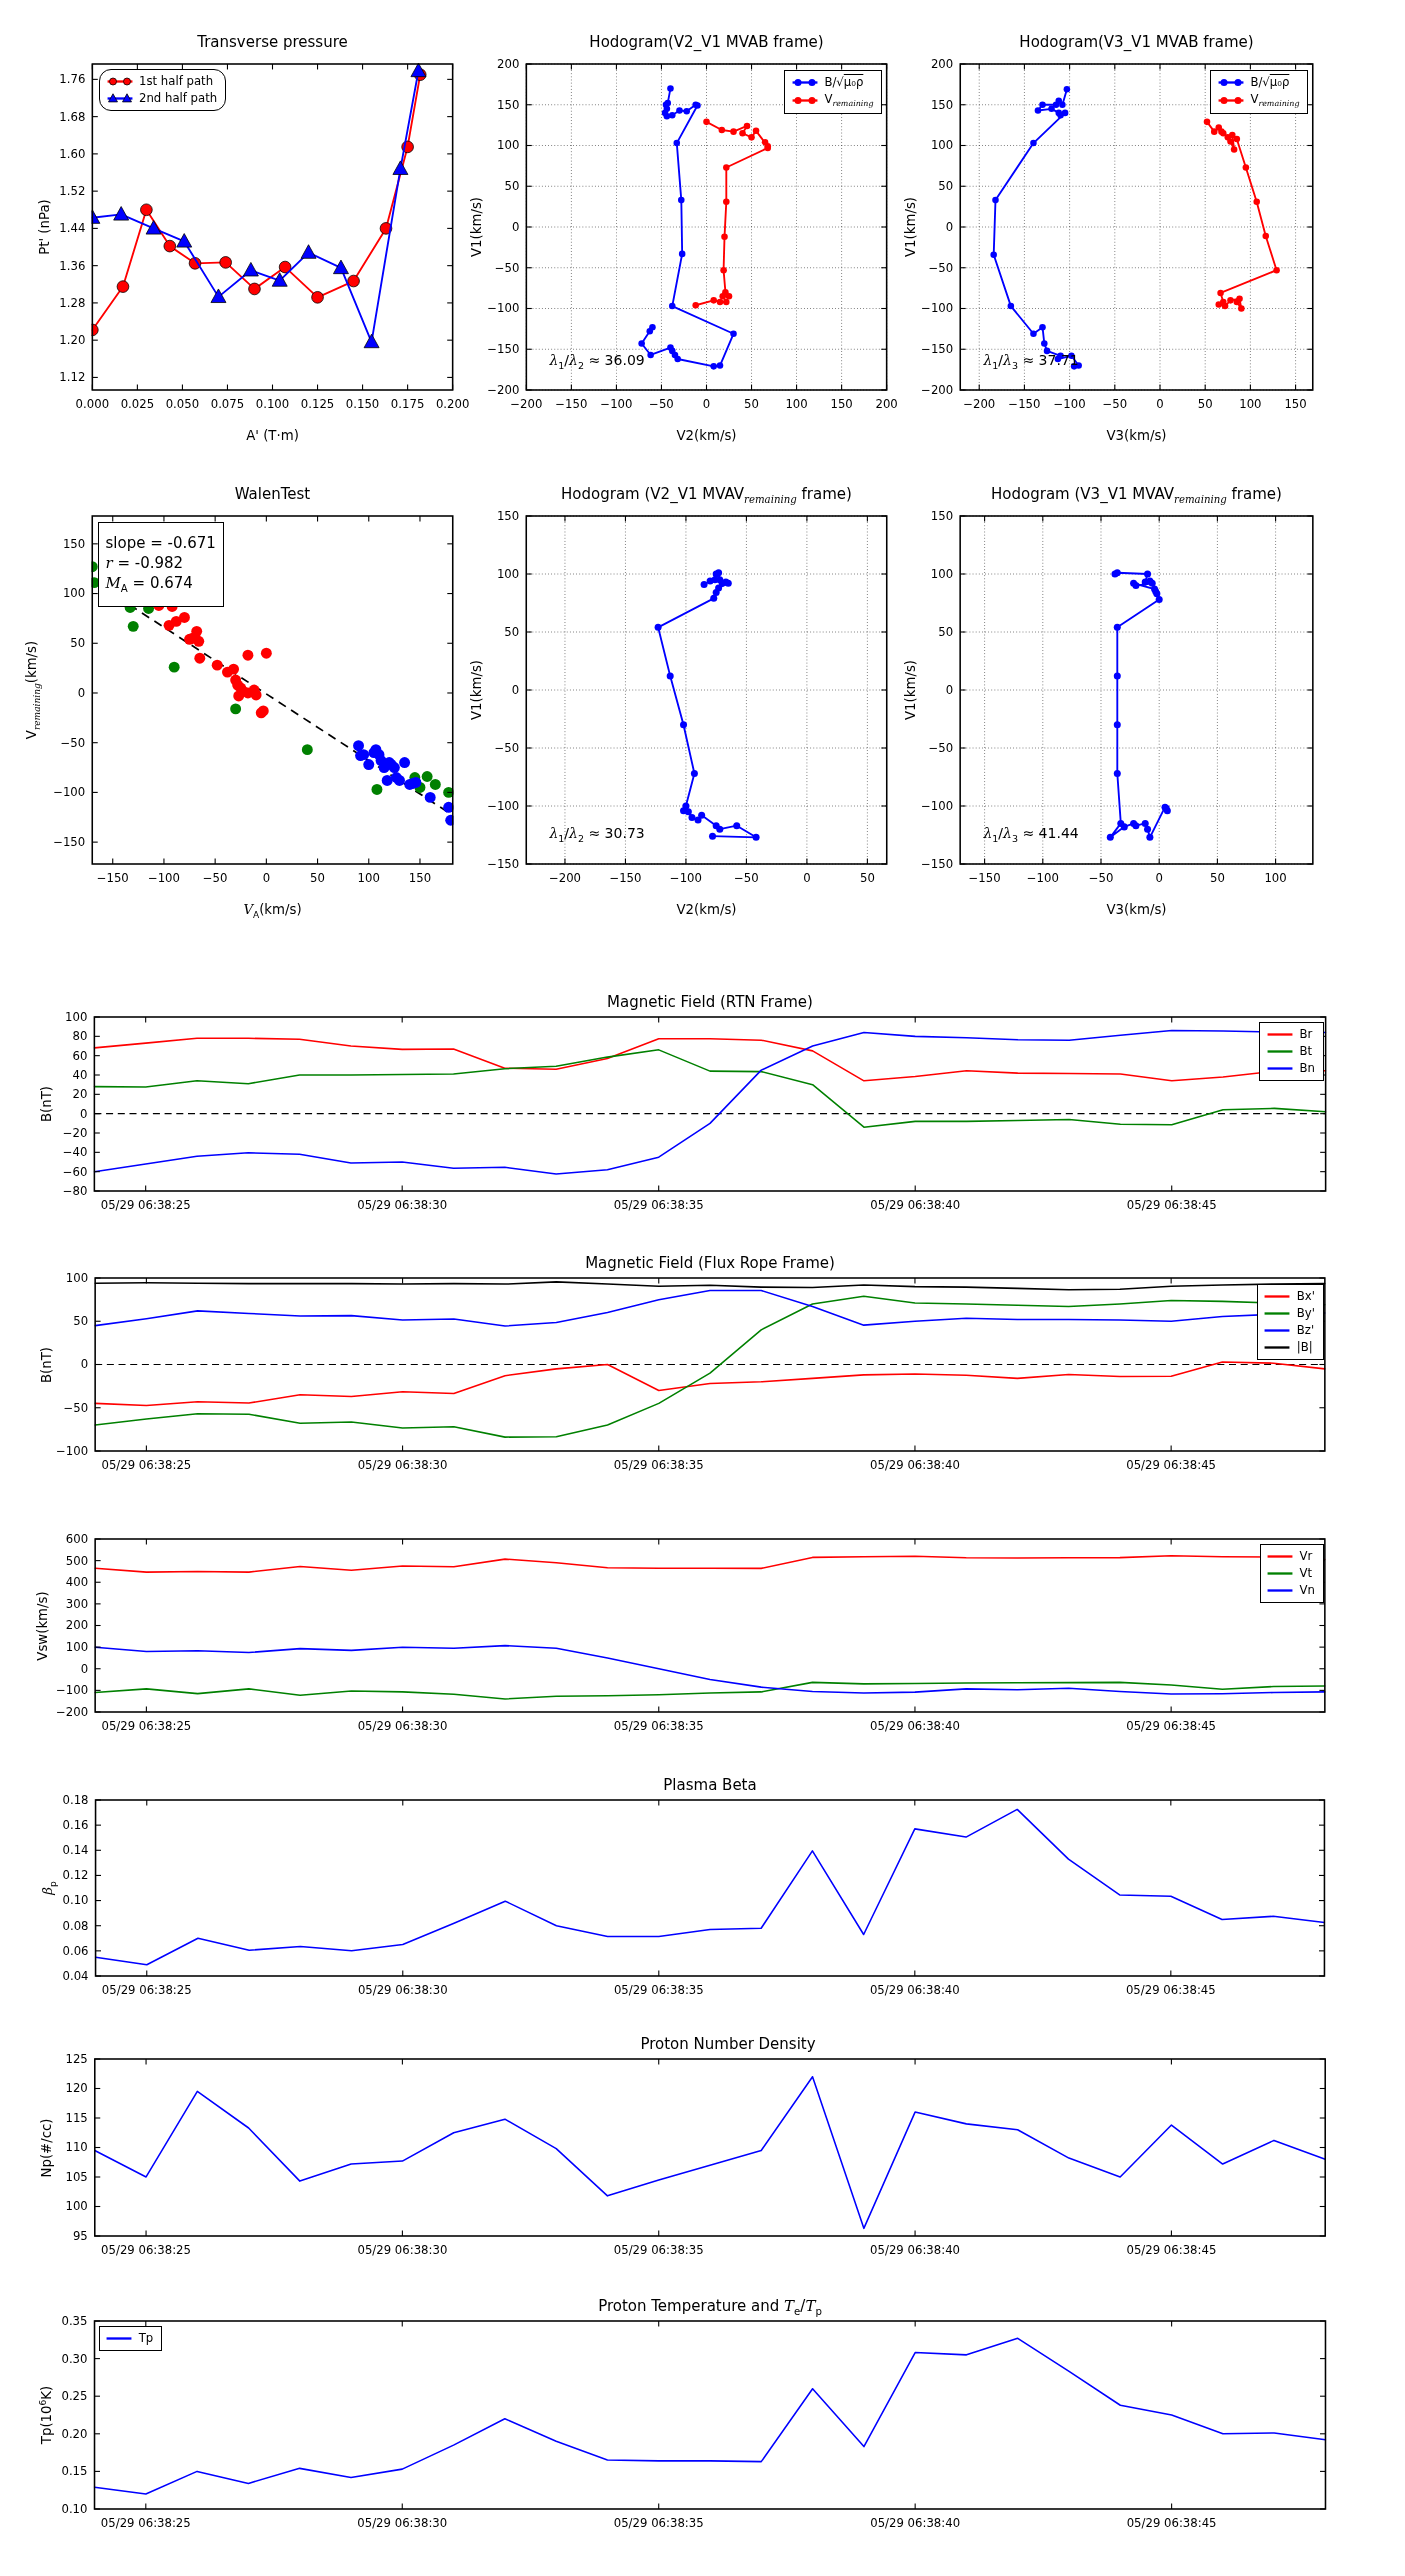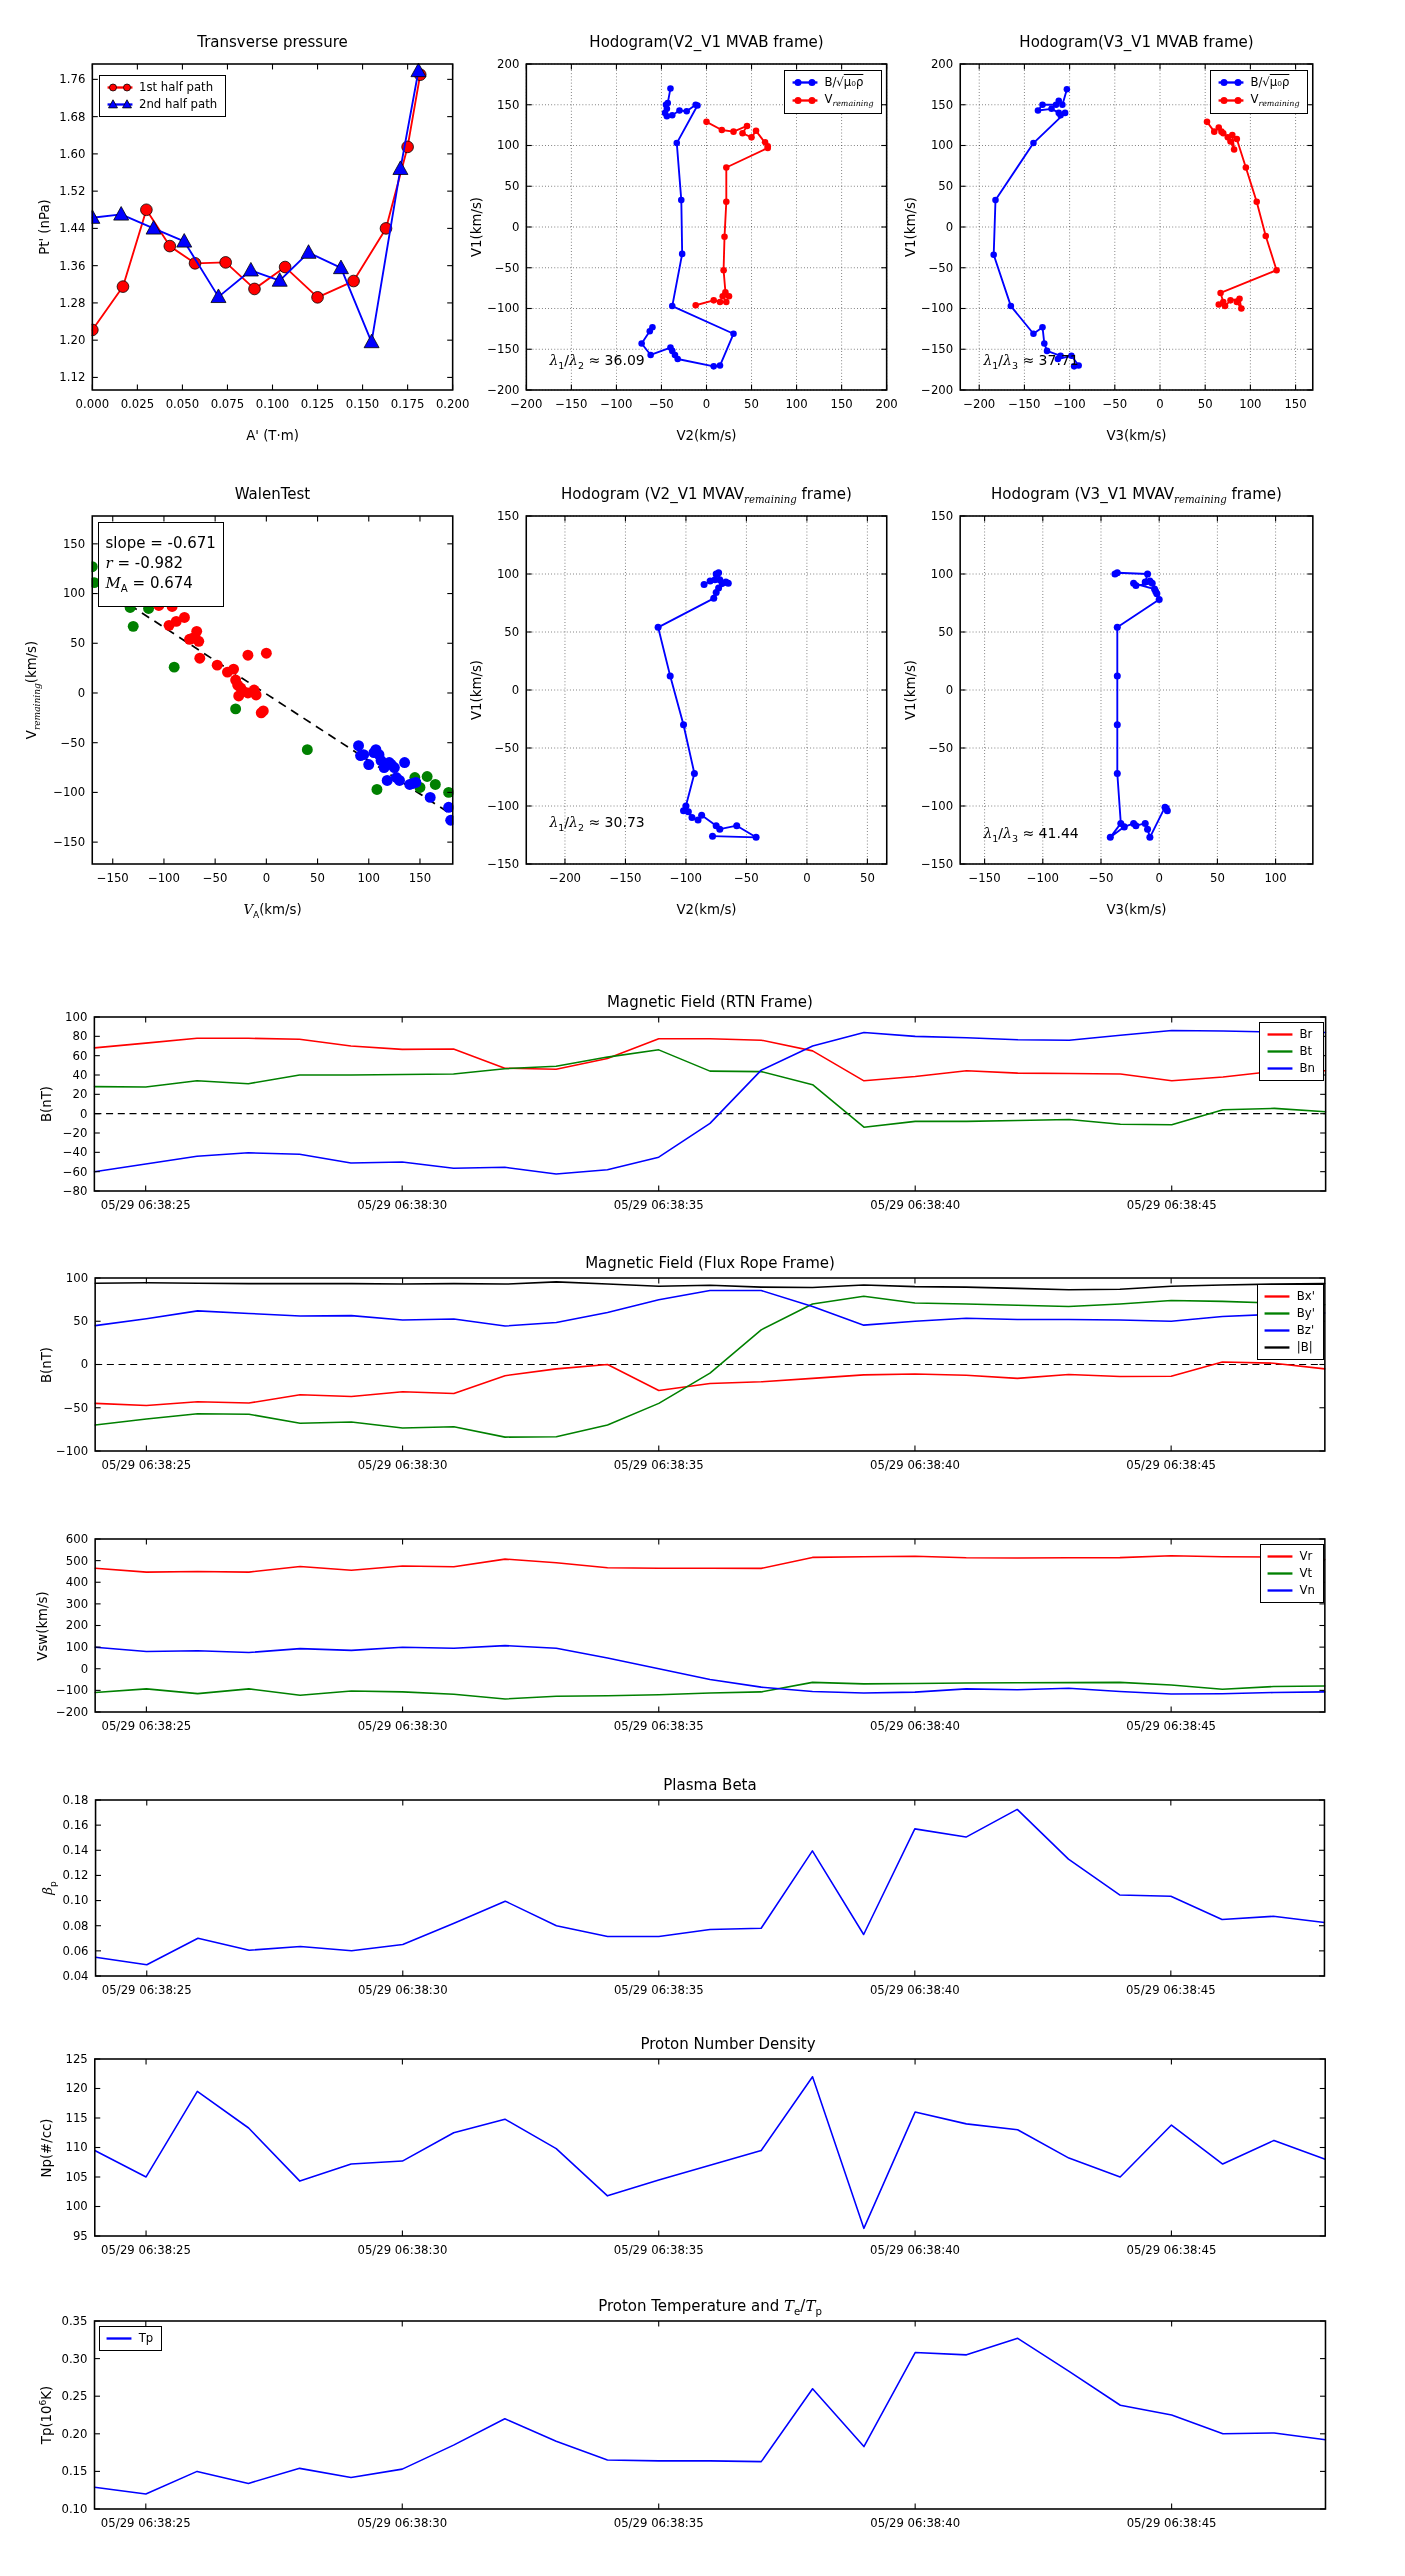"1st half path" div.legend { border-radius: none -> 12px; top: 11px -> 5px }
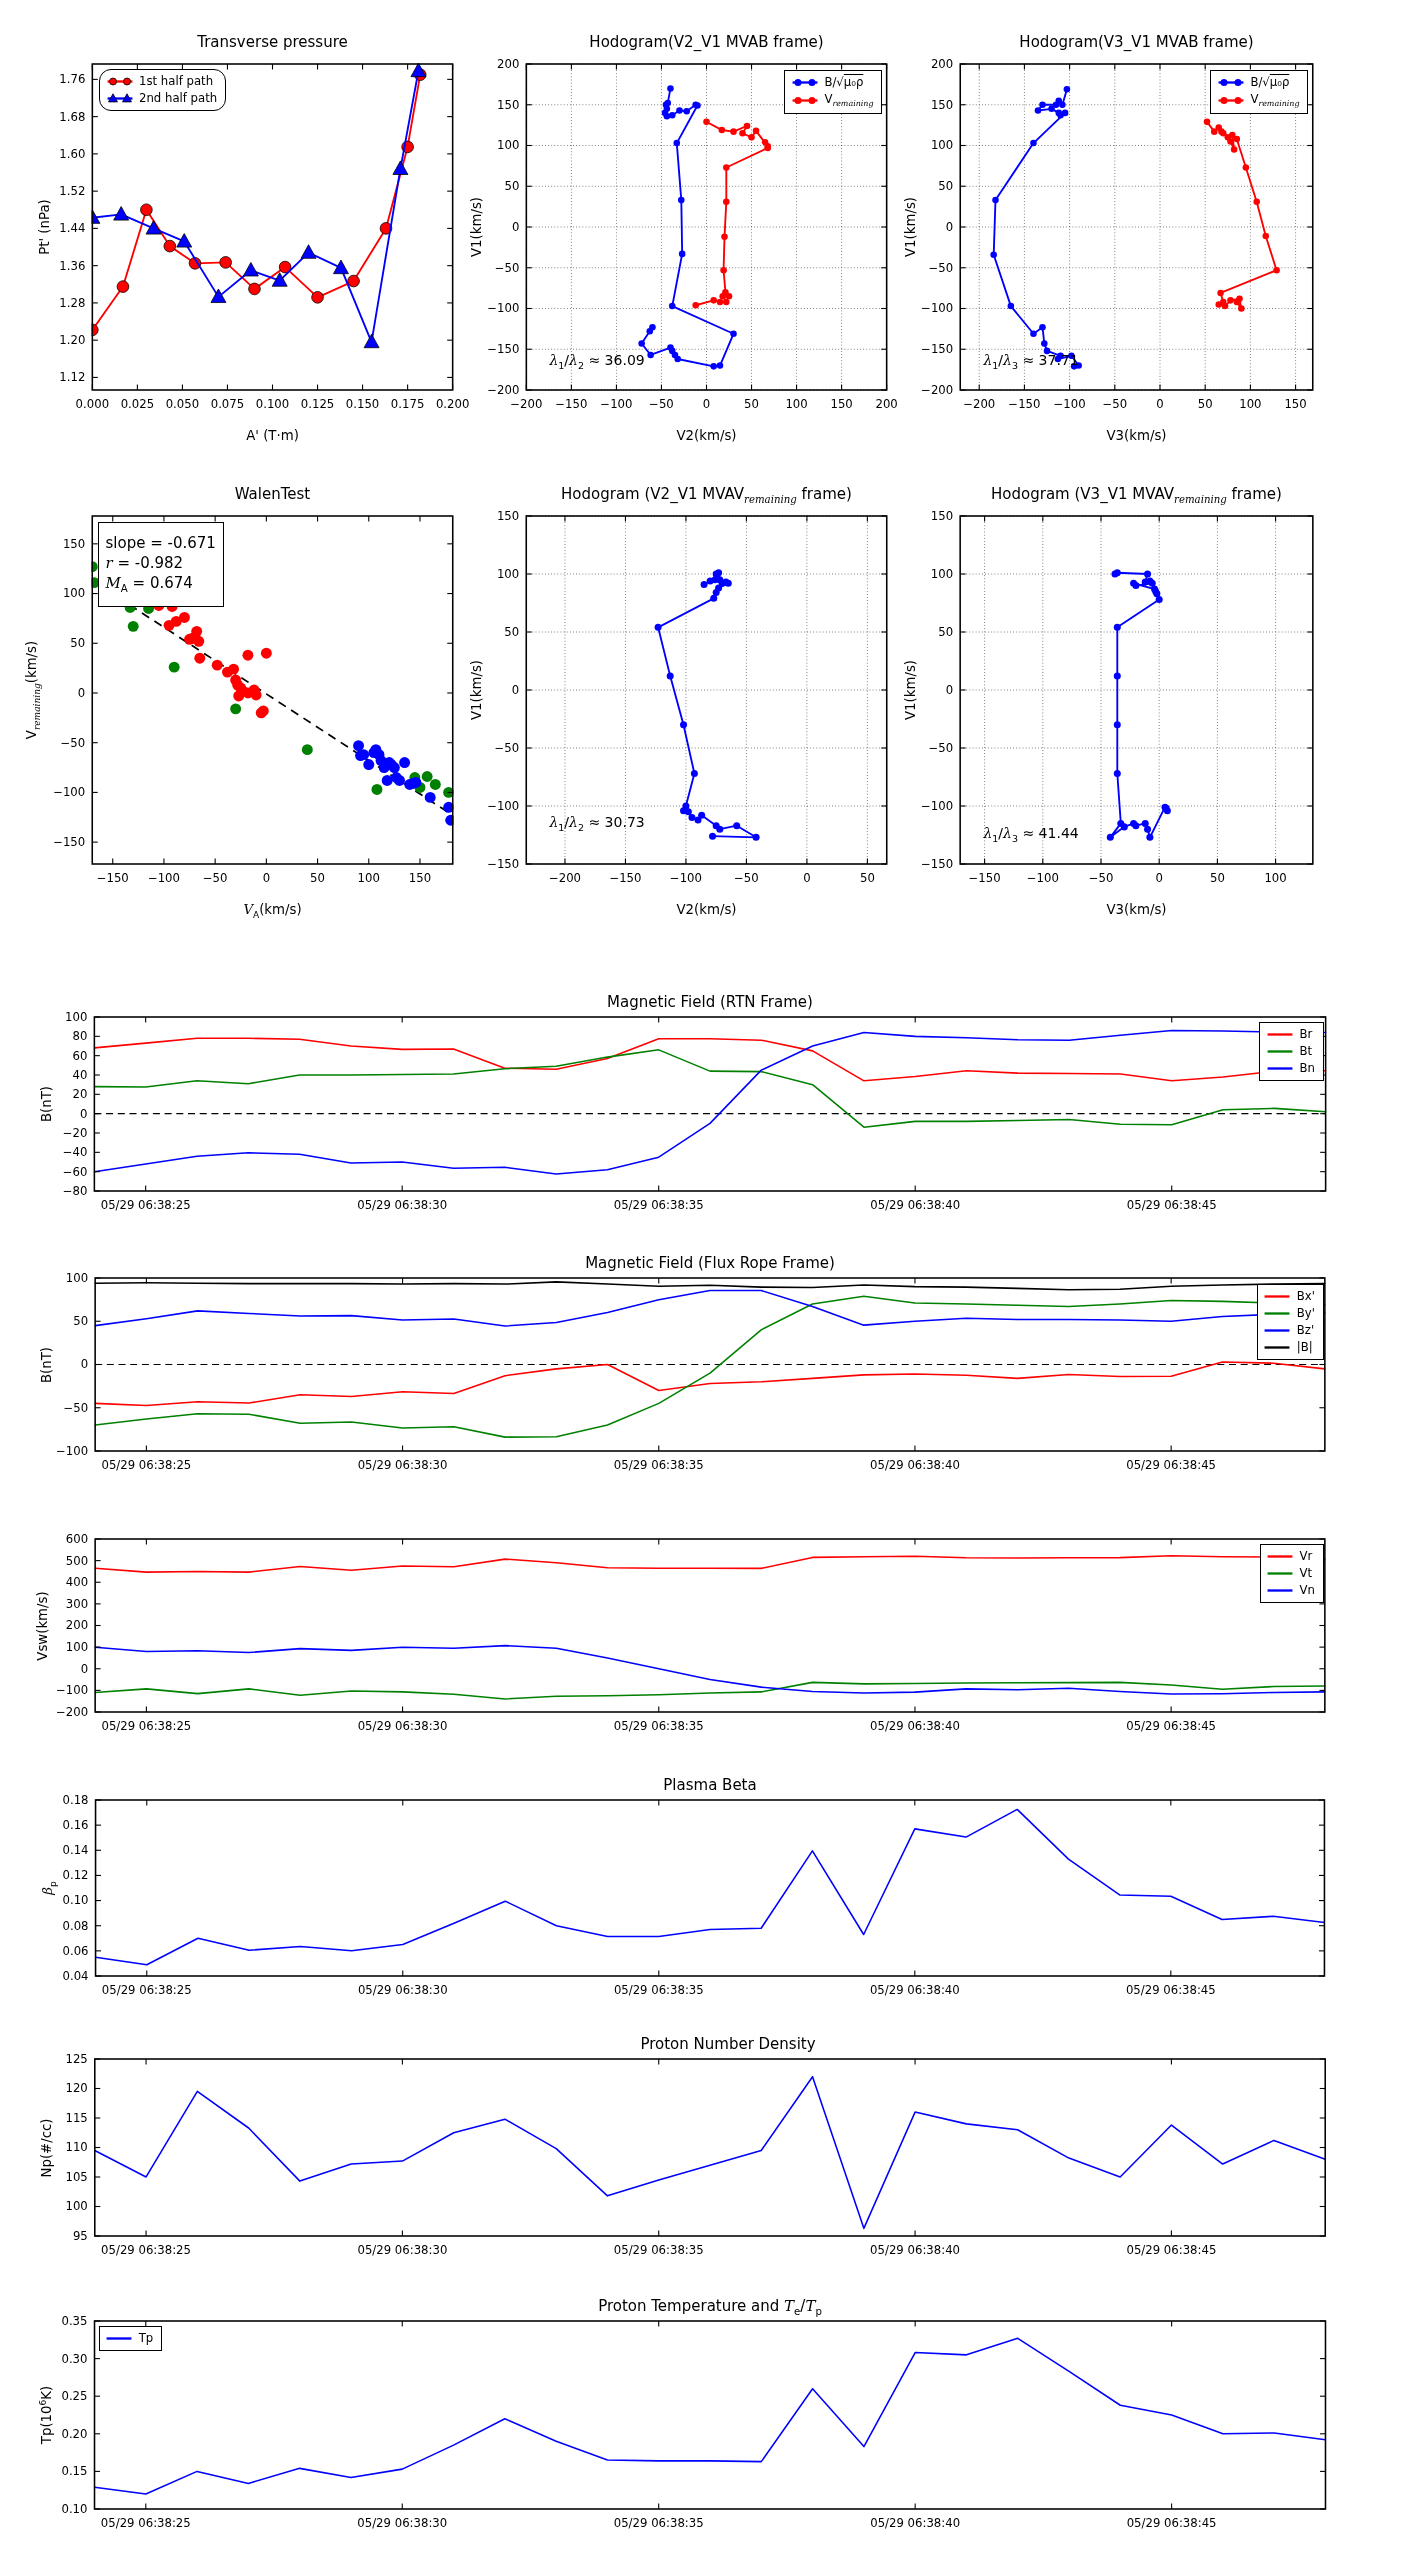"λ1/λ2 ≈ 30.73" div.anno { bottom: 31px -> 20px }
